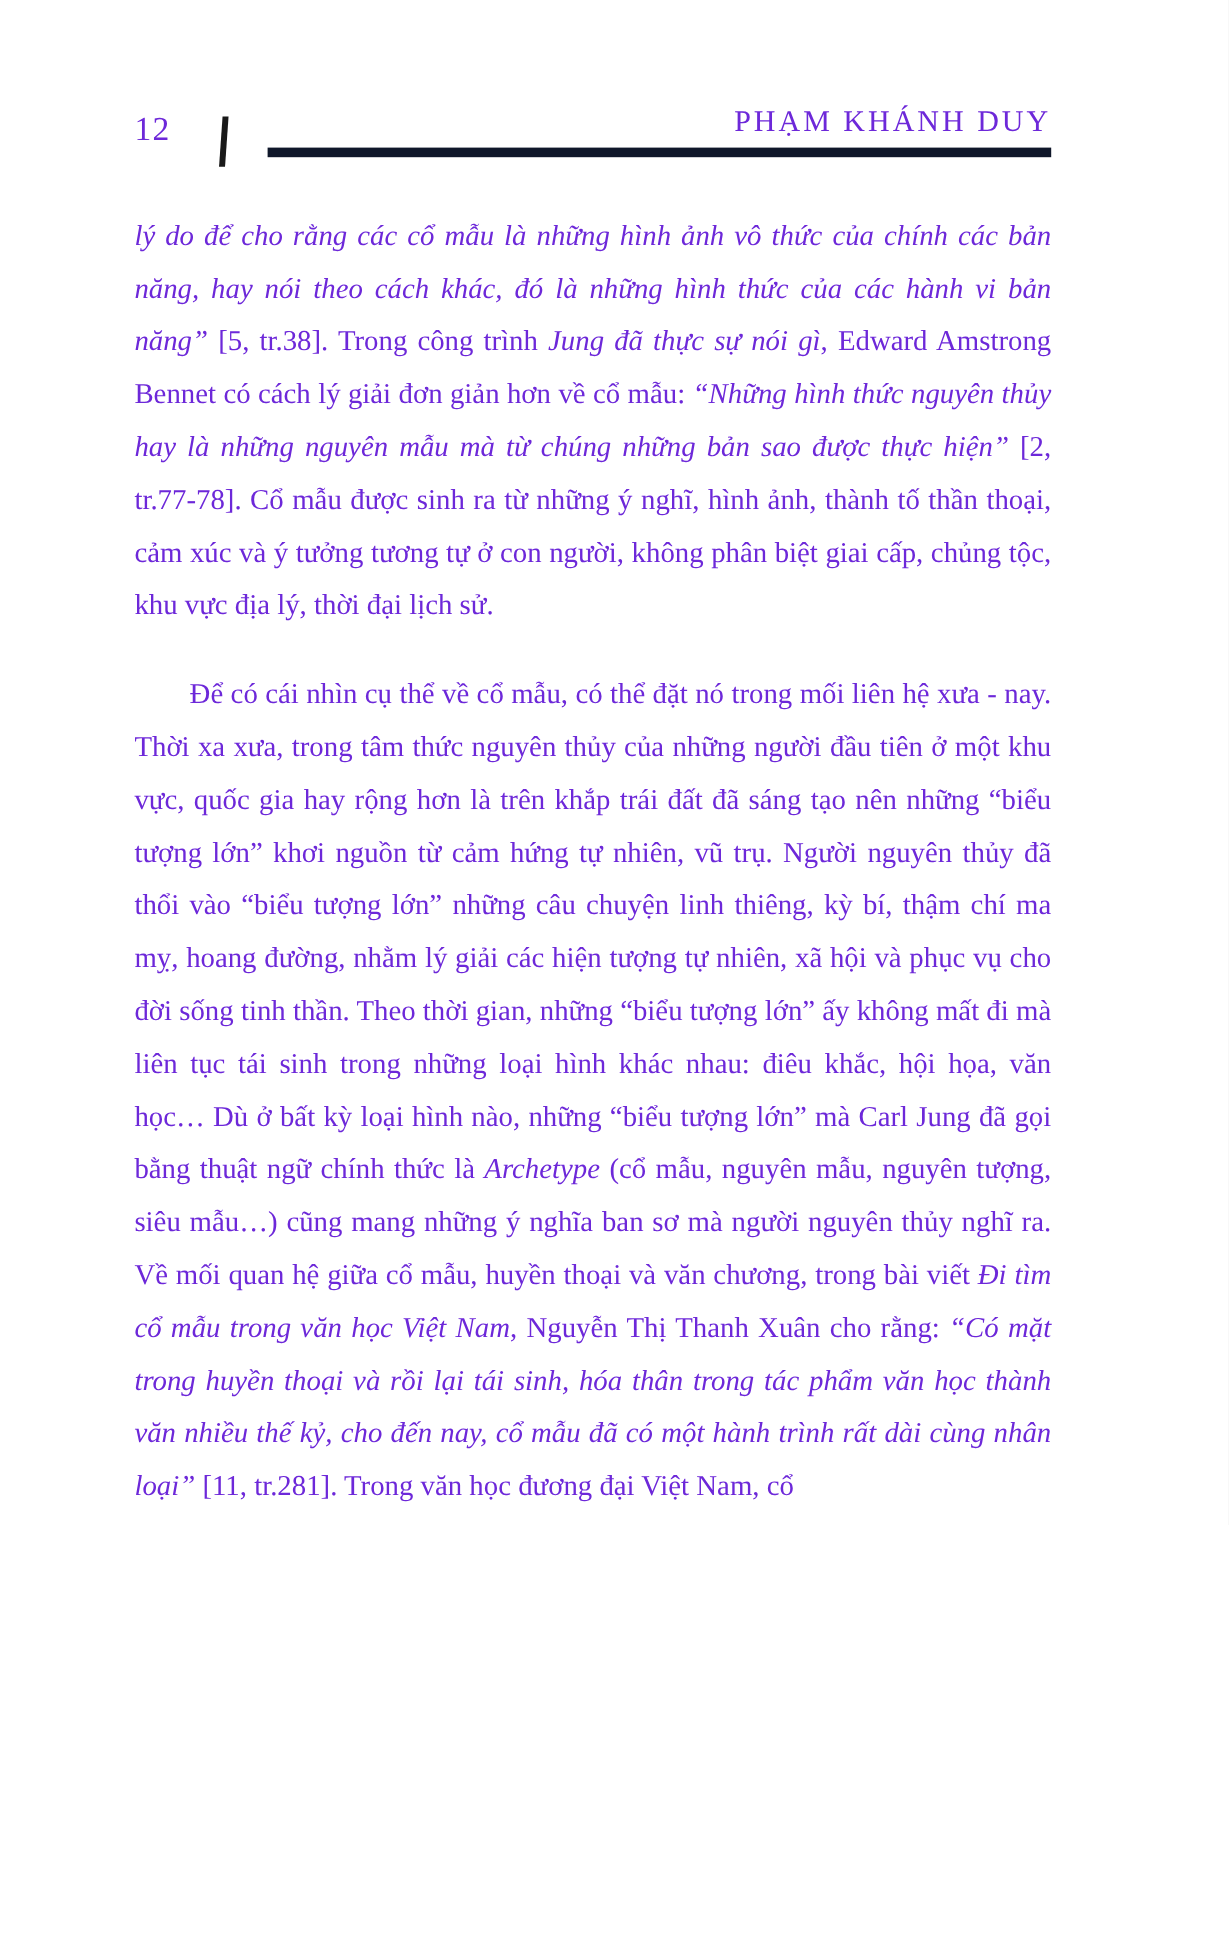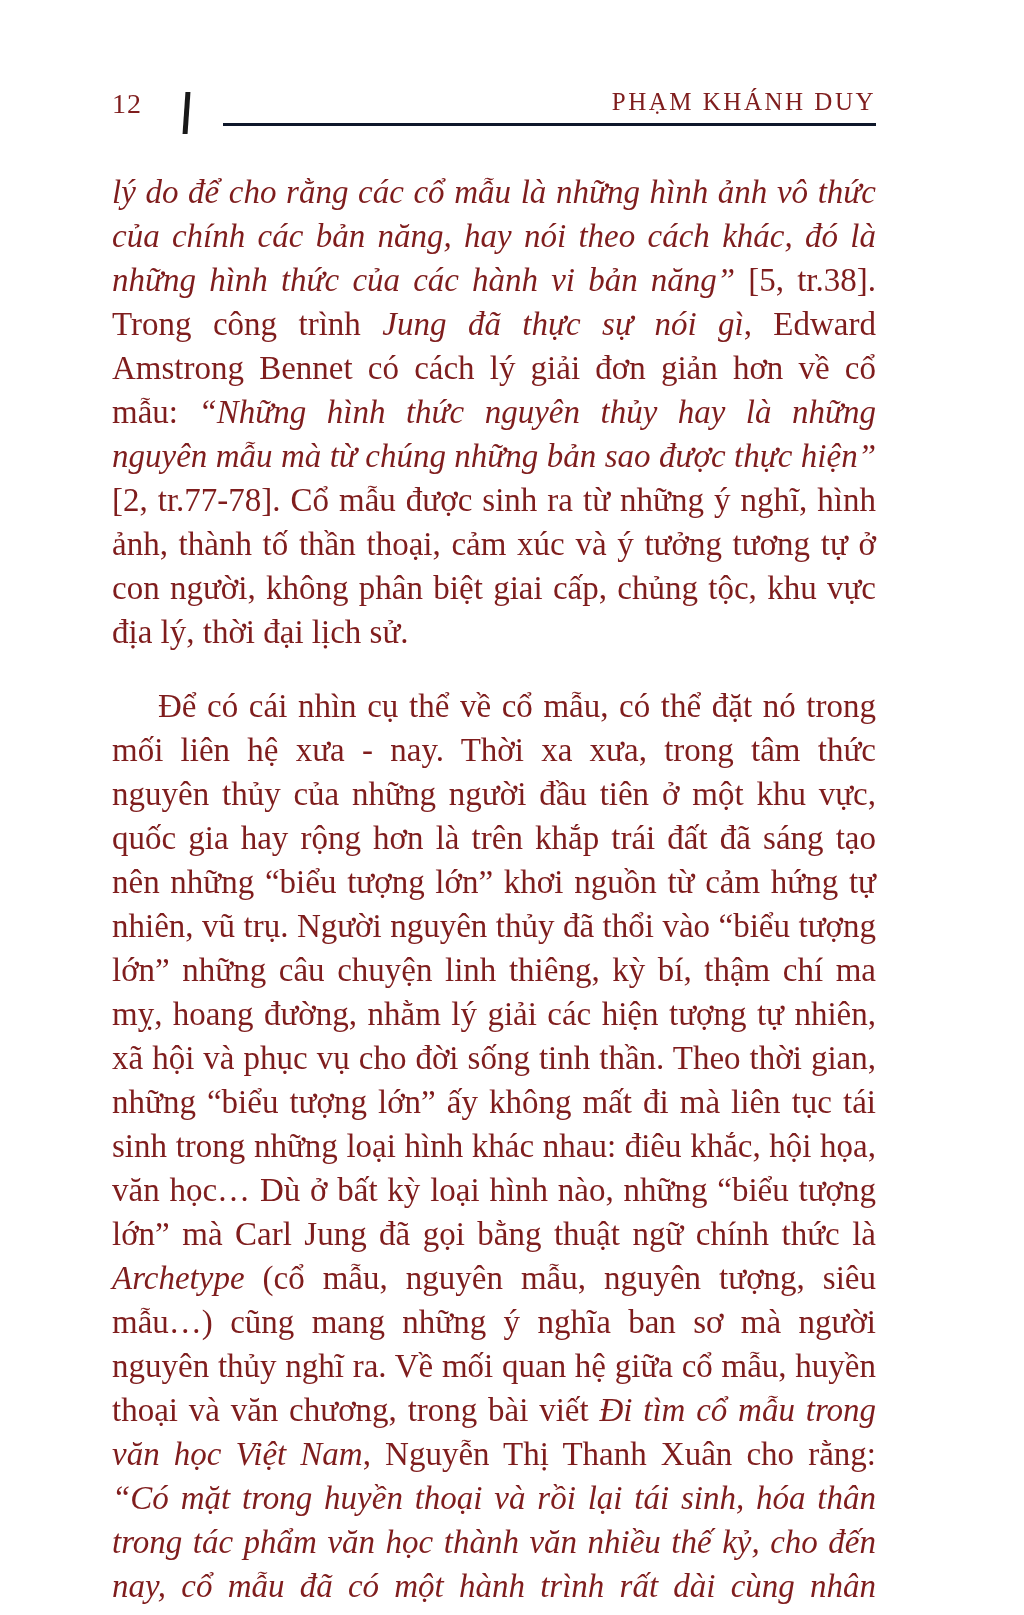"12" .page { color: #7f1d1d -> #6d28d9 }
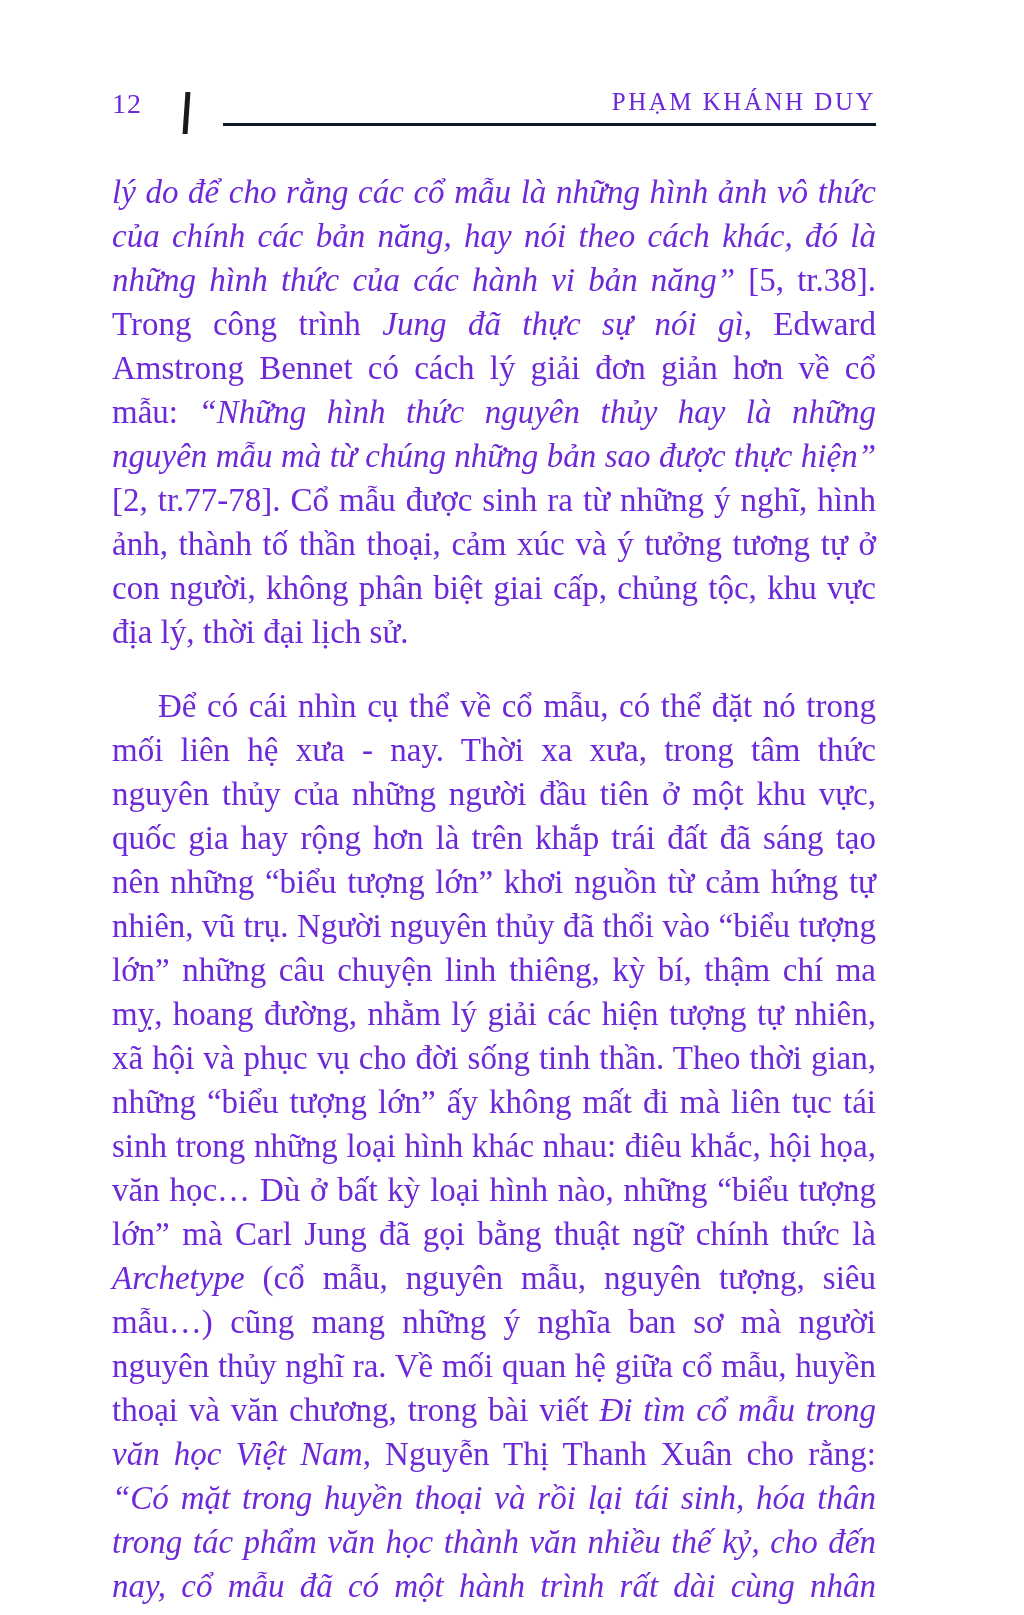"PHẠM KHÁNH DUY" .header-right { border-bottom: 3px solid #0f172a -> 8px solid #0f172a }
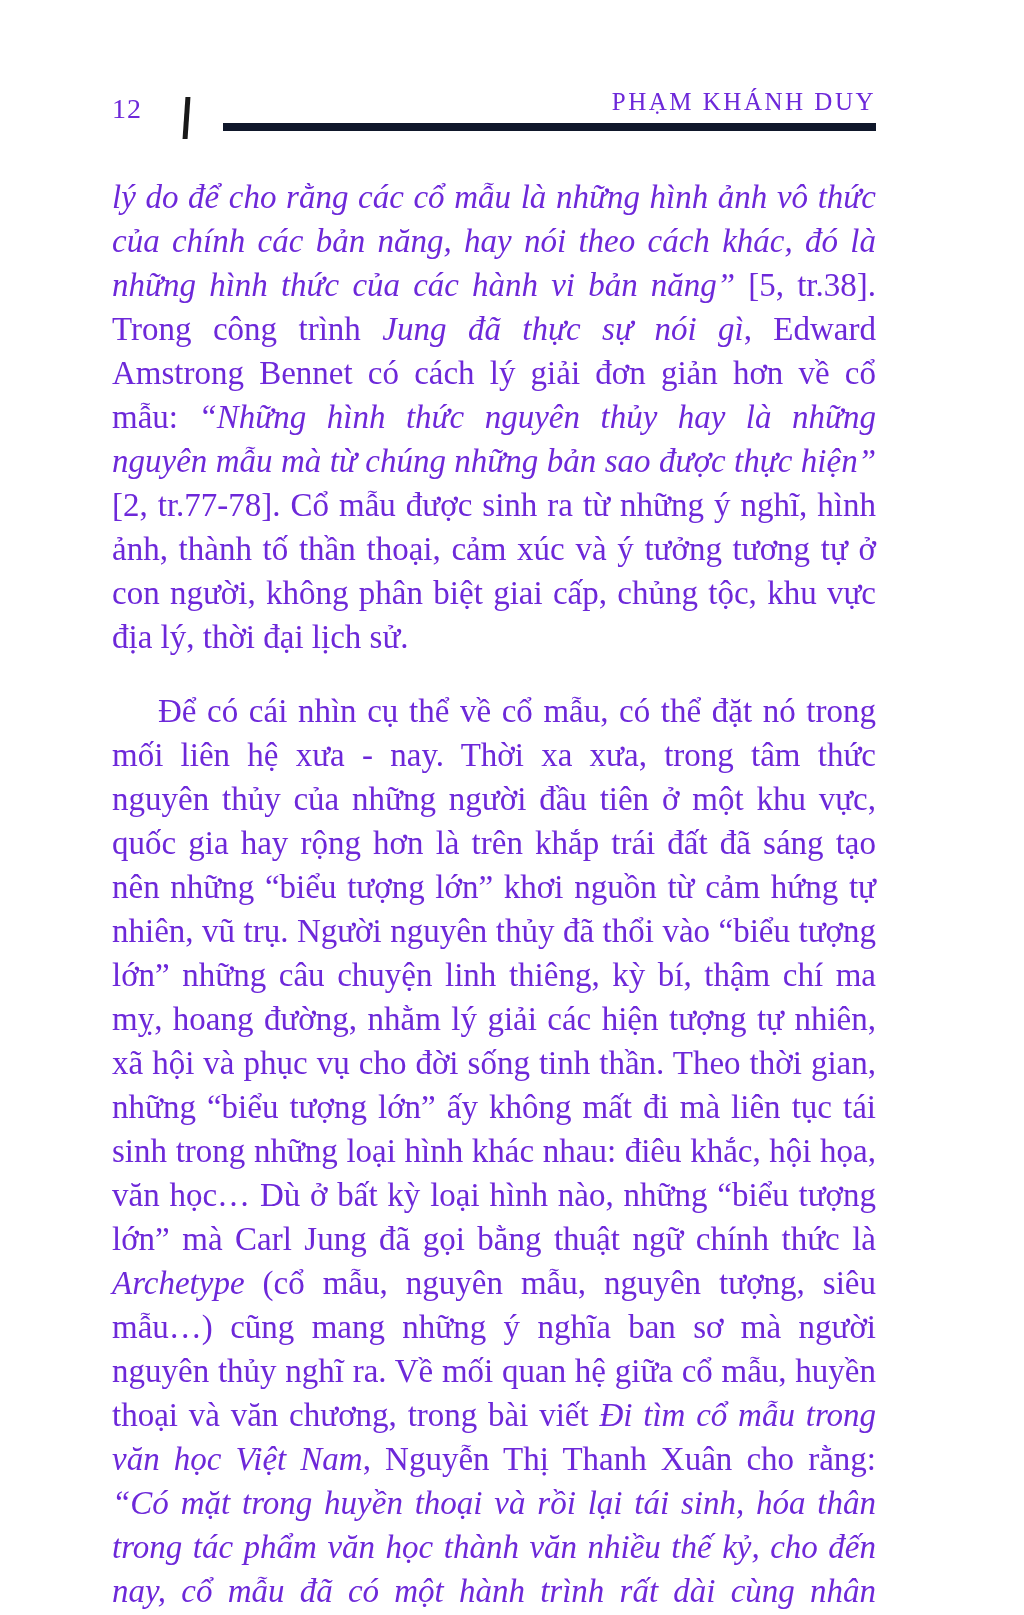"lý do để cho rằng" .para { font-size: 33px -> 24px }
